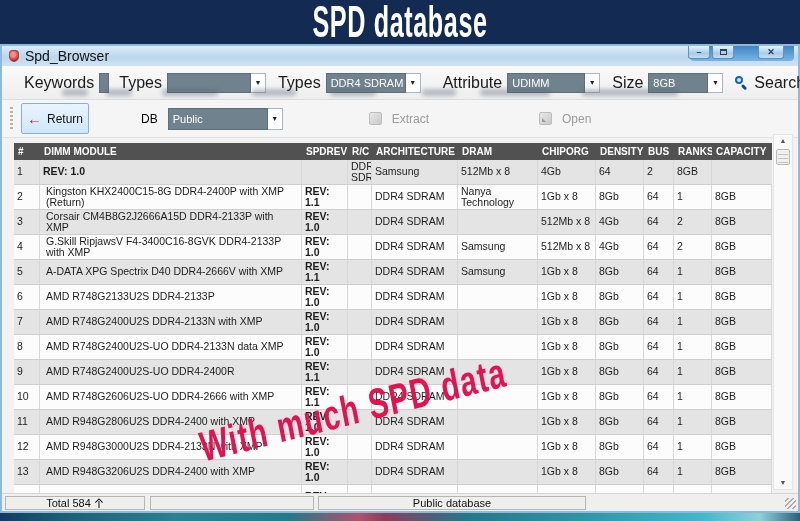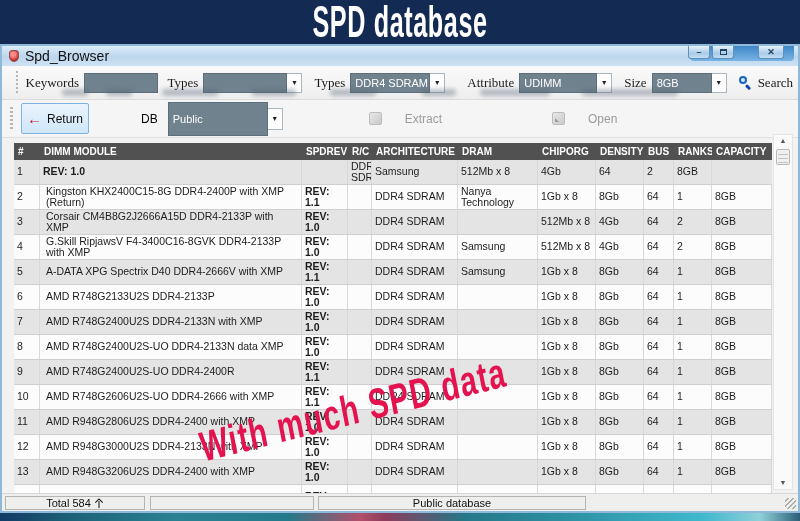"Keywords" .tb-label { font-family: Liberation Serif, serif -> none; font-size: 13px -> 16px }
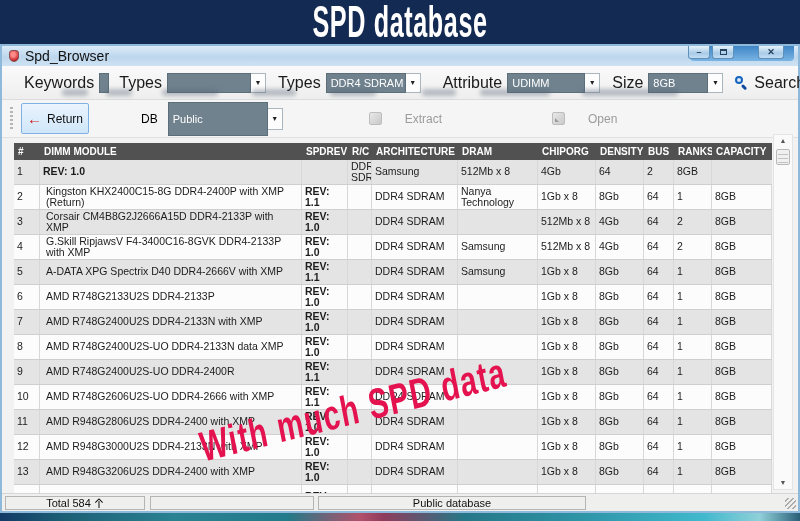"Public" div.slate-box { height: 34px -> 22px }
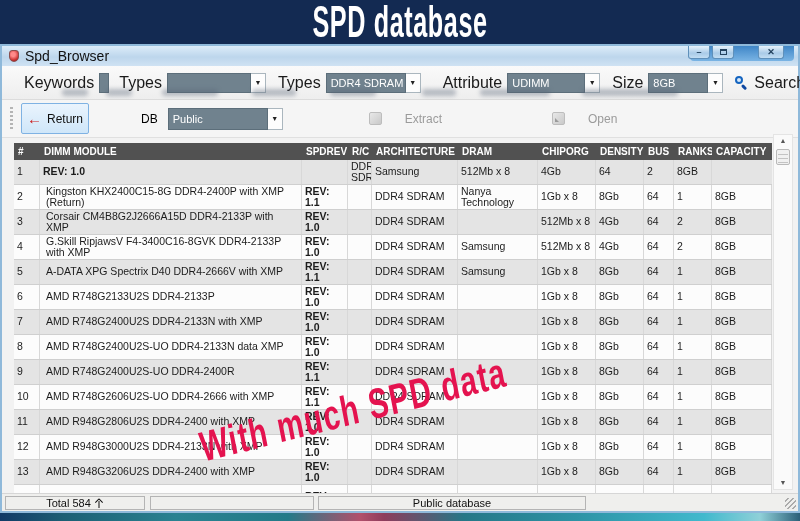"Extract" .disabled-action { gap: 23px -> 10px }
